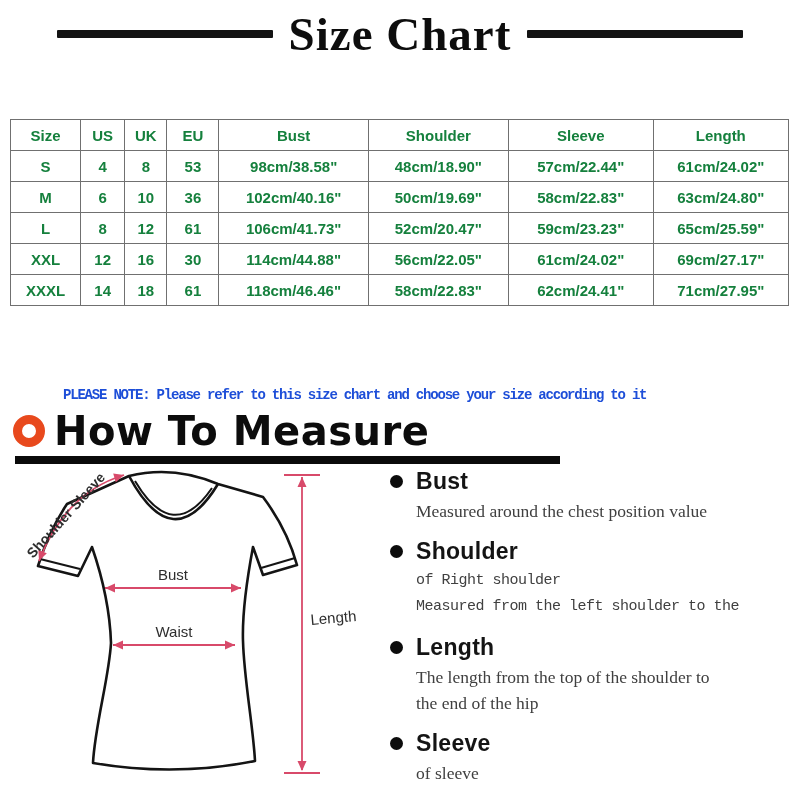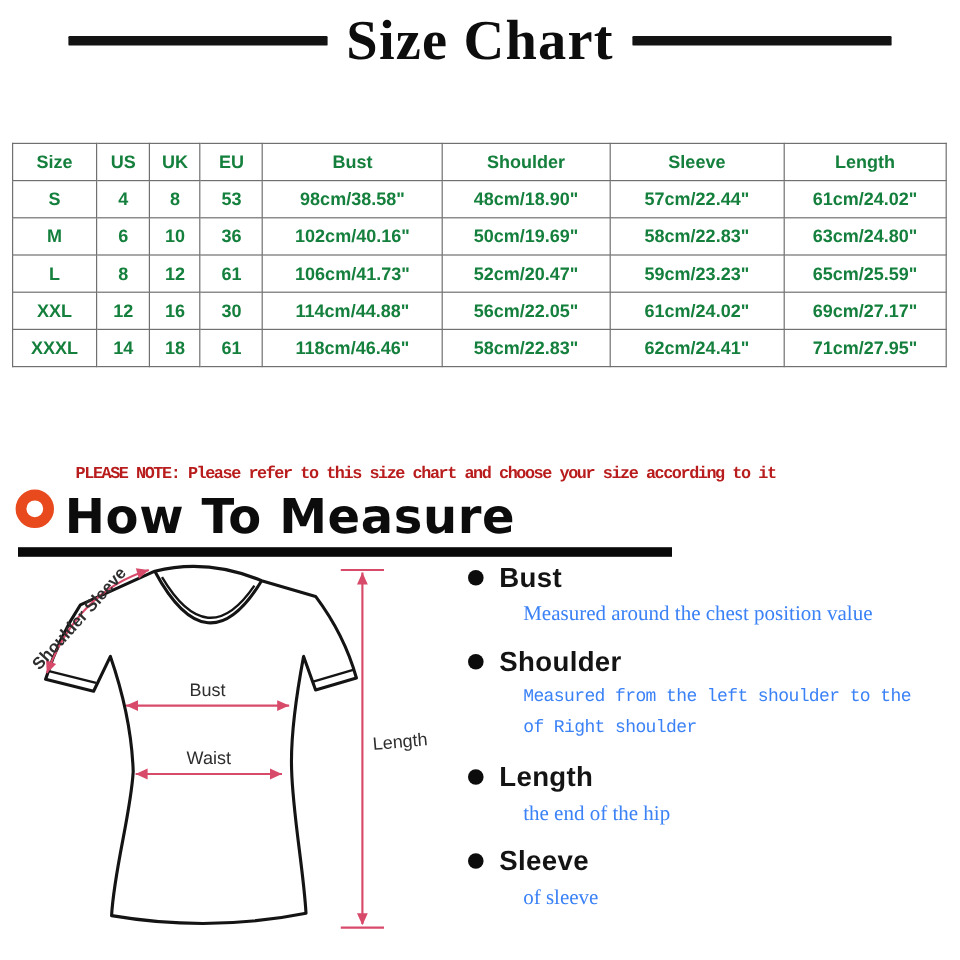"PLEASE NOTE: Please refer to" .note { color: #b91c1c -> #1d4ed8 }
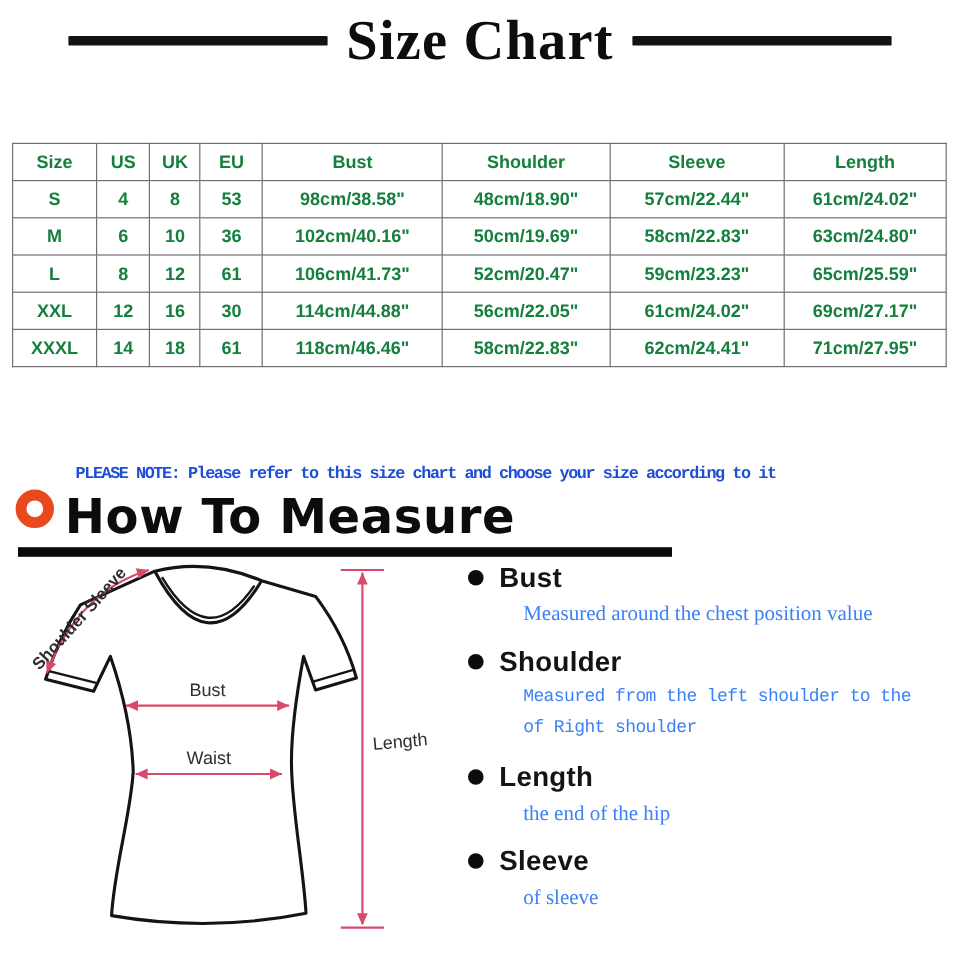"How To Measure" .htm-row { align-items: flex-start -> center }
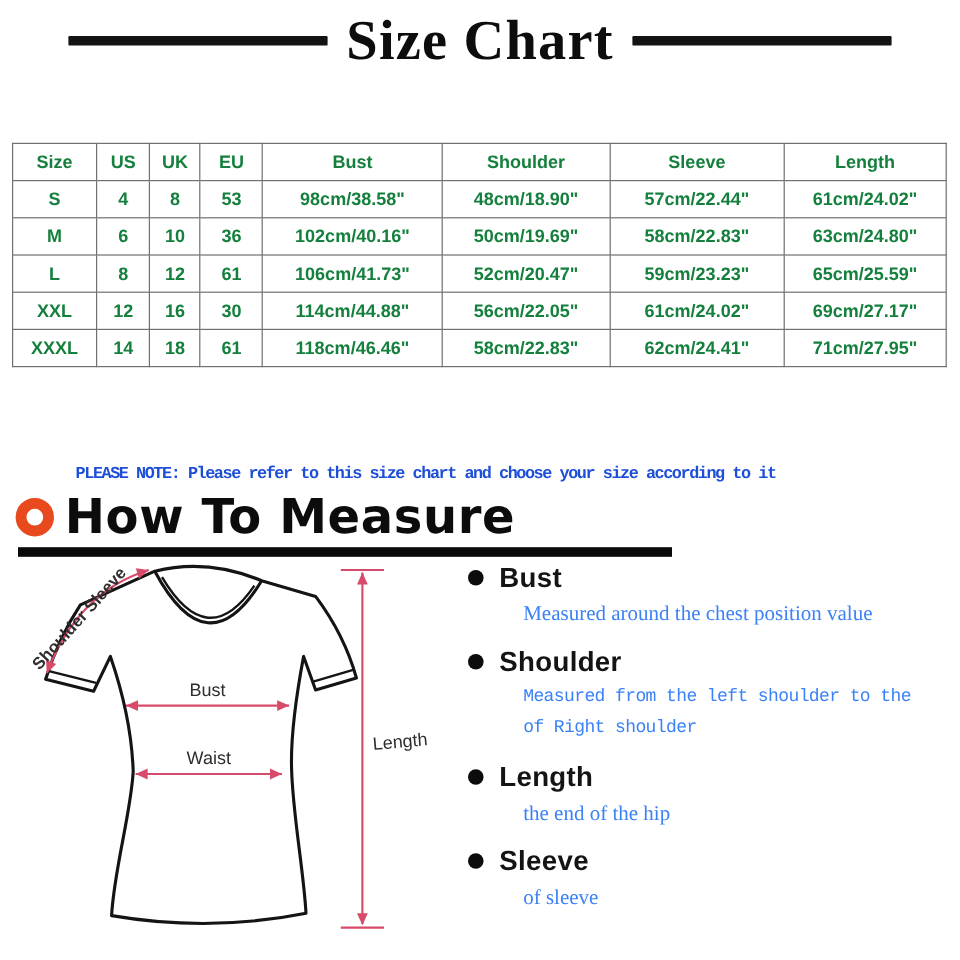"Measured around the chest position" .guide-line { color: #3b82f6 -> #404040; margin-left: 46px -> 26px }
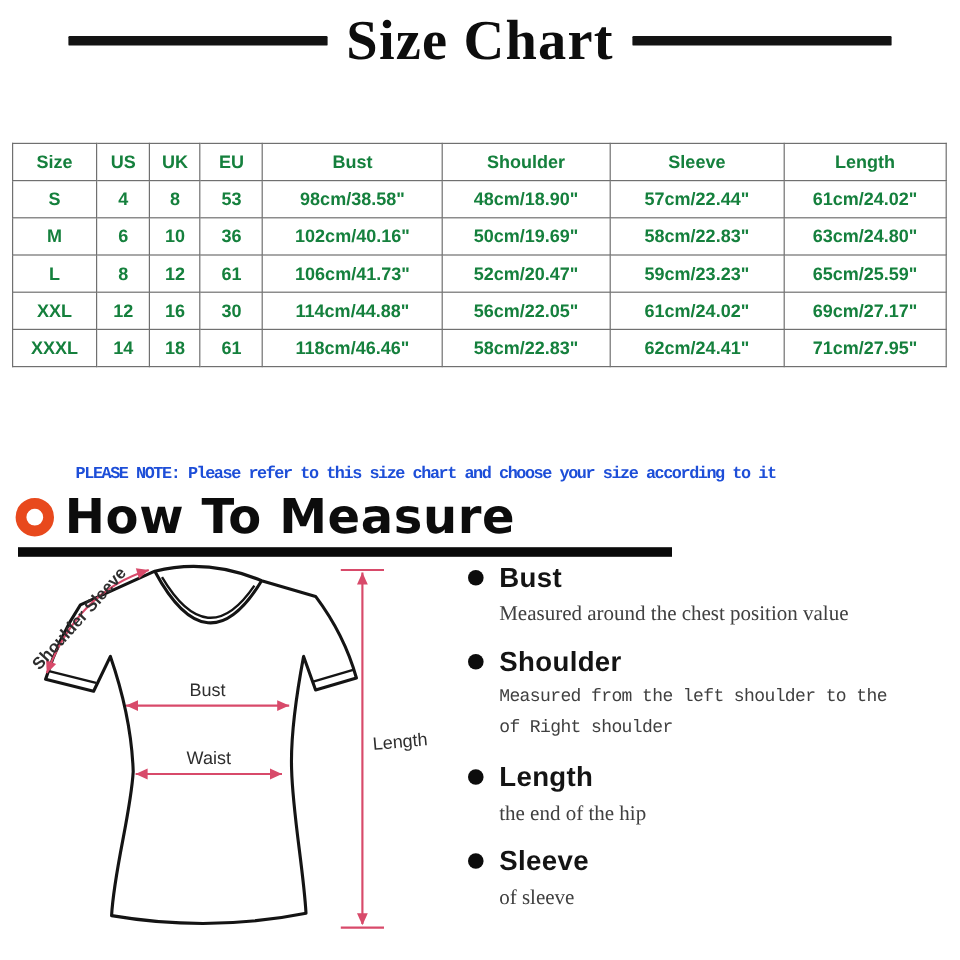"Measured from the left shoulder" div.guide-line { order: before "of Right shoulder" -> after "of Right shoulder" }
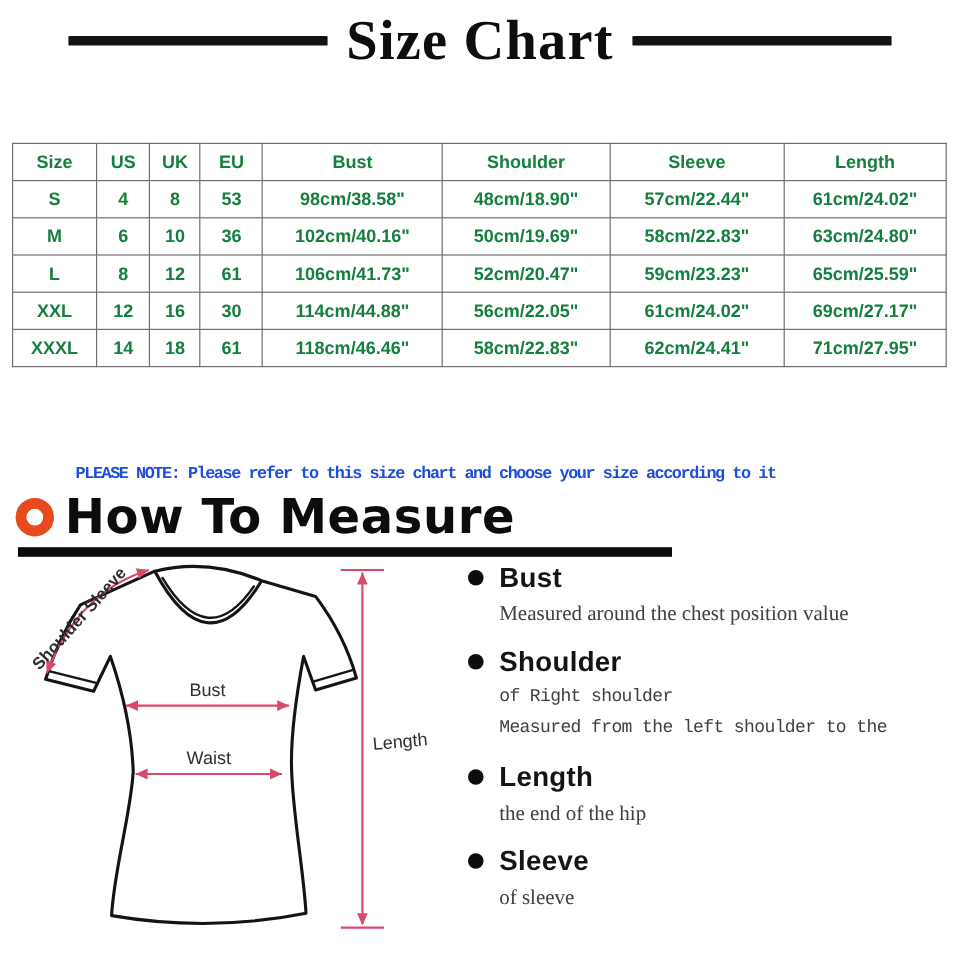"The length from the top" div.guide-line { html: none -> <div>The length from the top of the shoulder to</div> }
